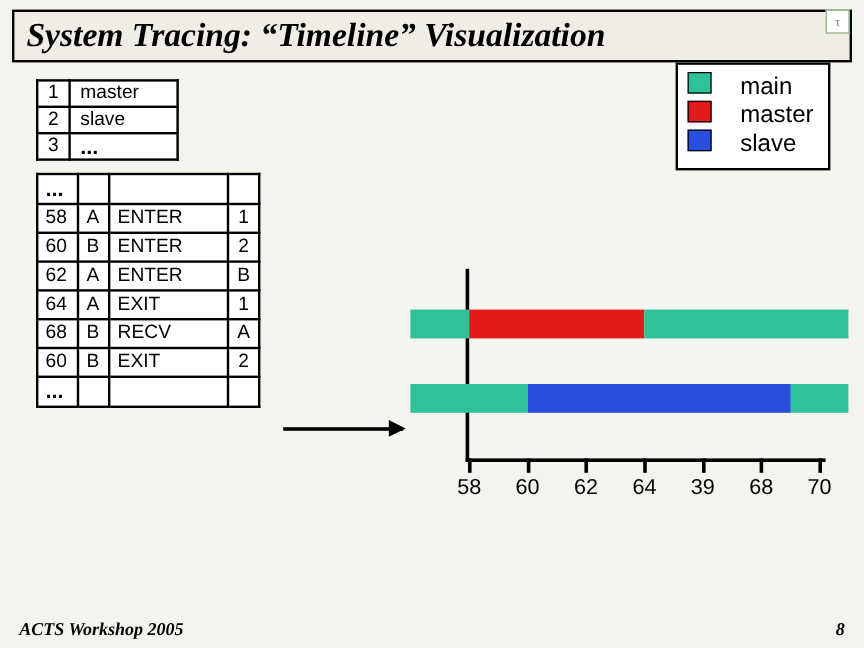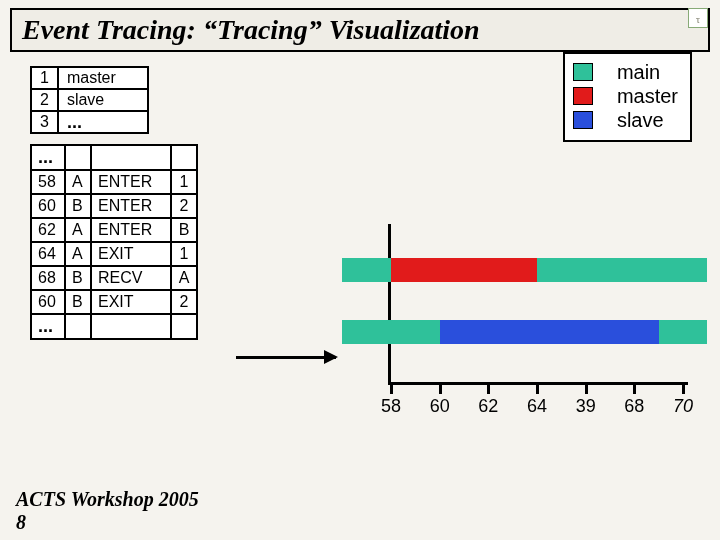"Event Tracing: “Tracing” Visualization" div.title-bar { text: Event Tracing: “Tracing -> System Tracing: “Timeline }
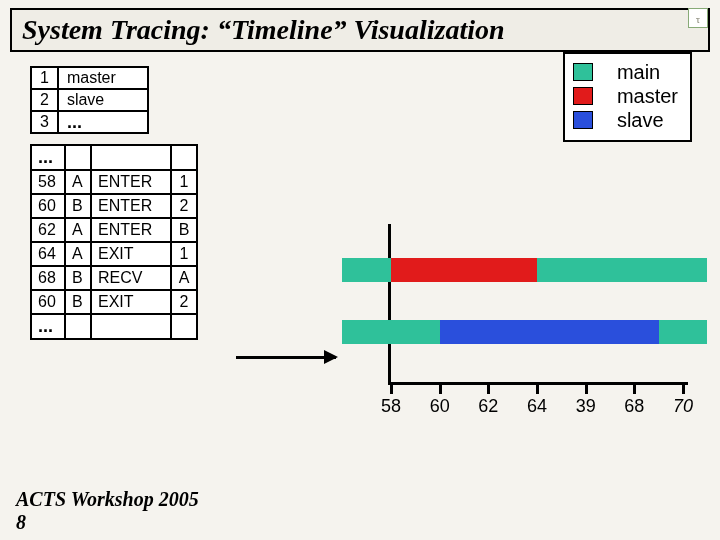"main" .legend-row { align-items: center -> flex-start }
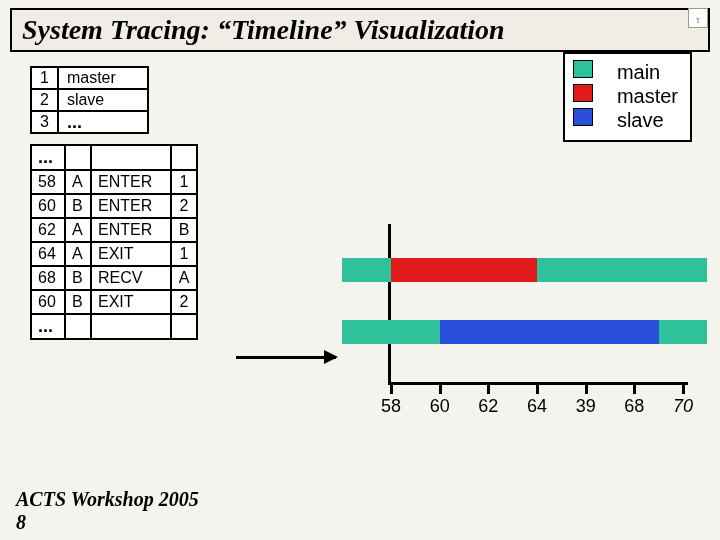"ENTER" .ev-table td.c3 { width: 80px -> 99px }
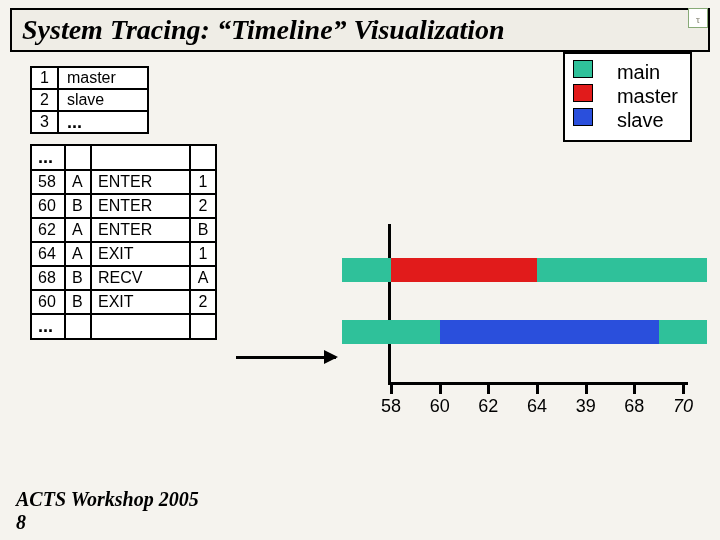"70" div.tick-label { font-style: italic -> none }
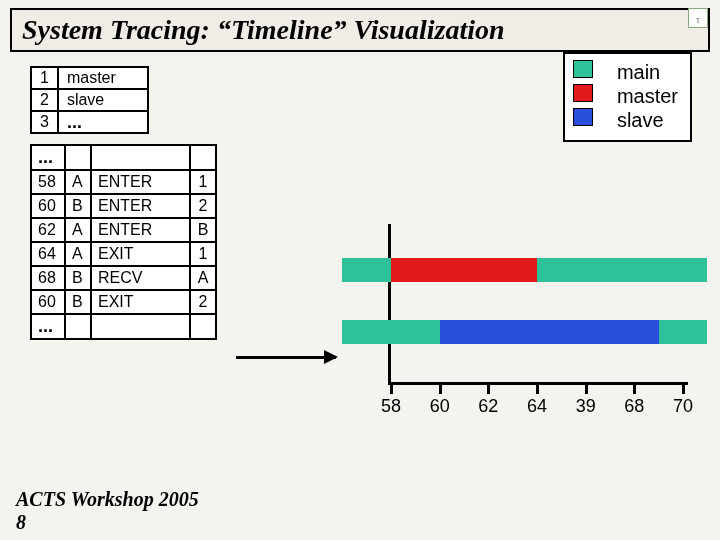"ACTS Workshop 2005" .footer { flex-direction: column -> none; font-size: 20px -> 15px }
